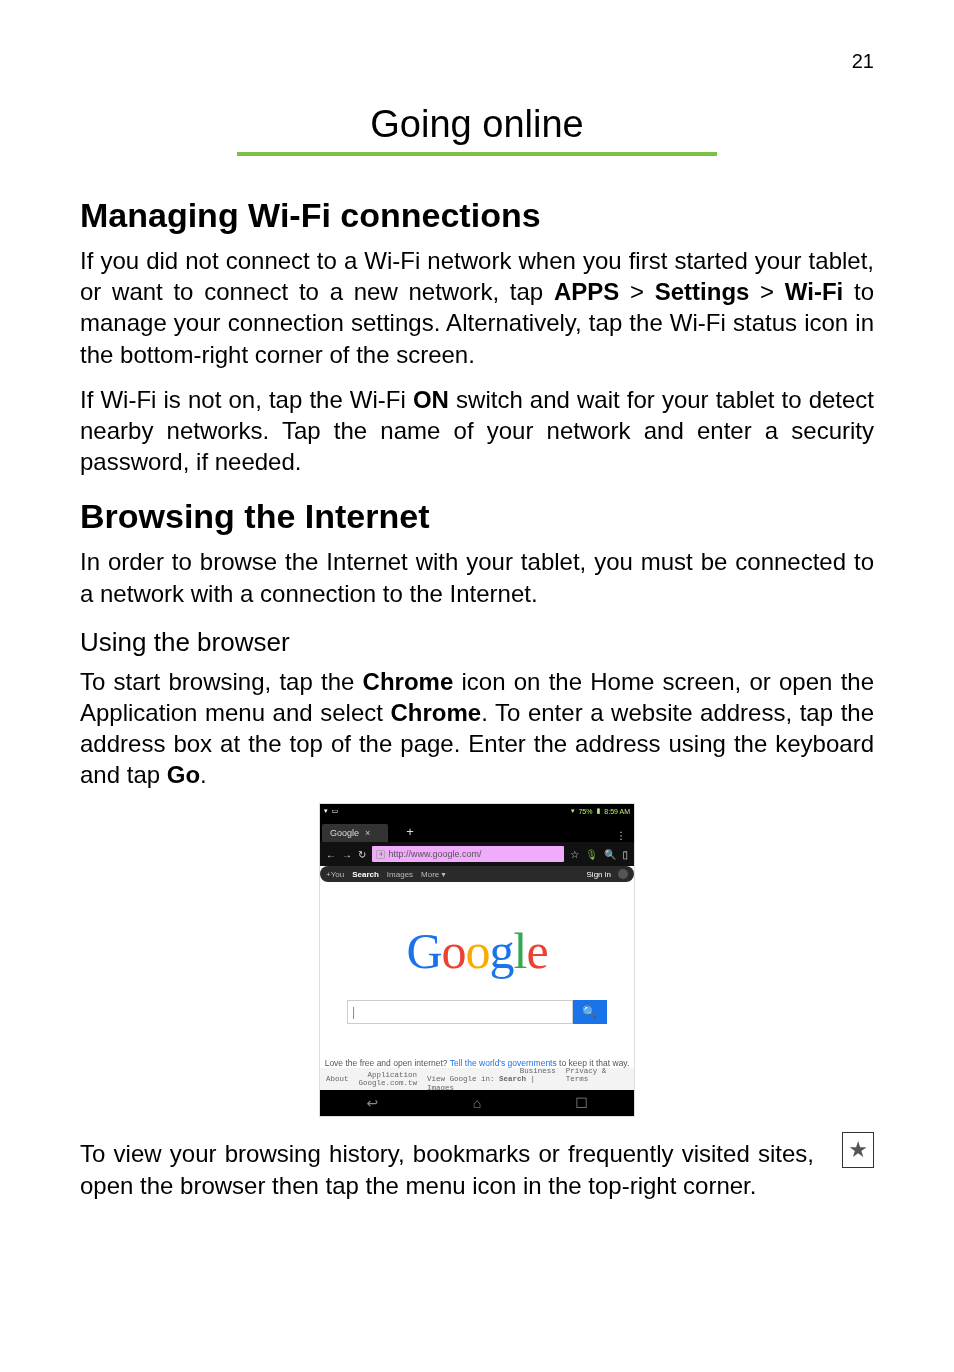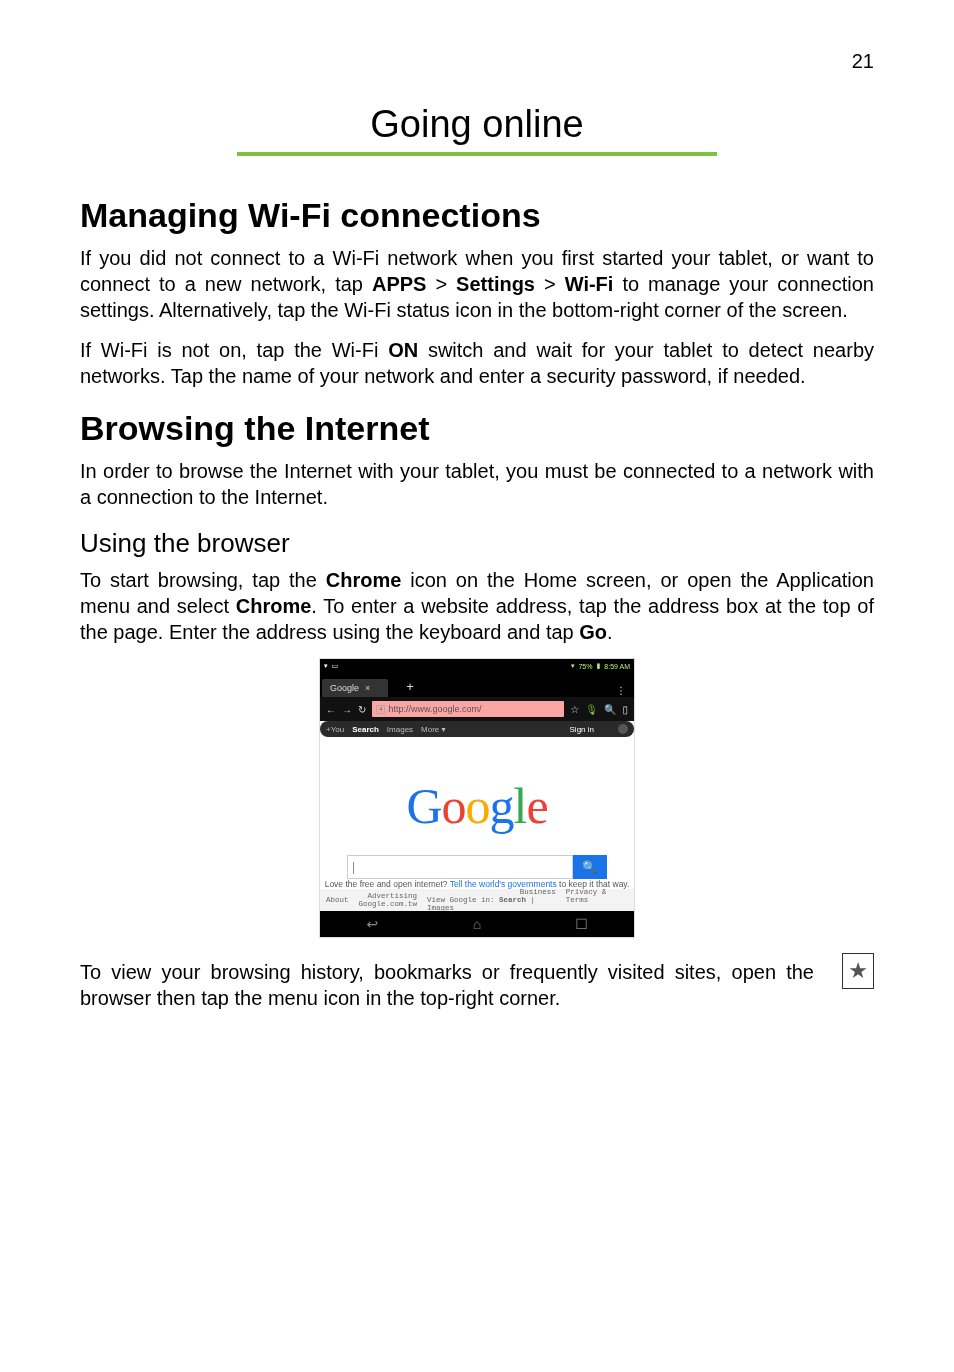"If you did not connect" p.body { font-size: 20px -> 24px }
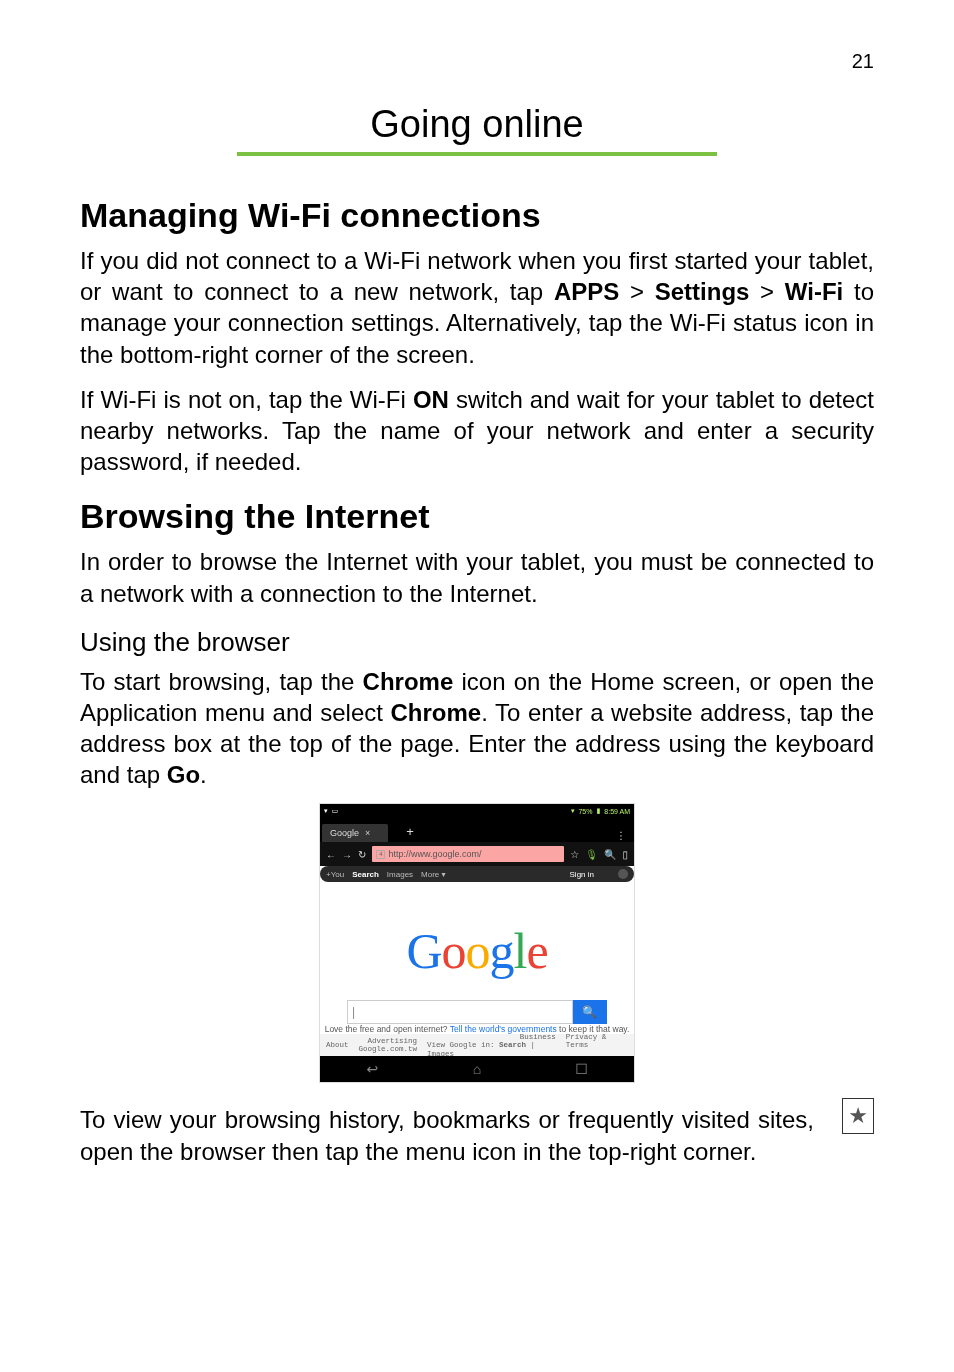"http://www.google.com/" .addr-input { background: #fca5a5 -> #f0abfc }
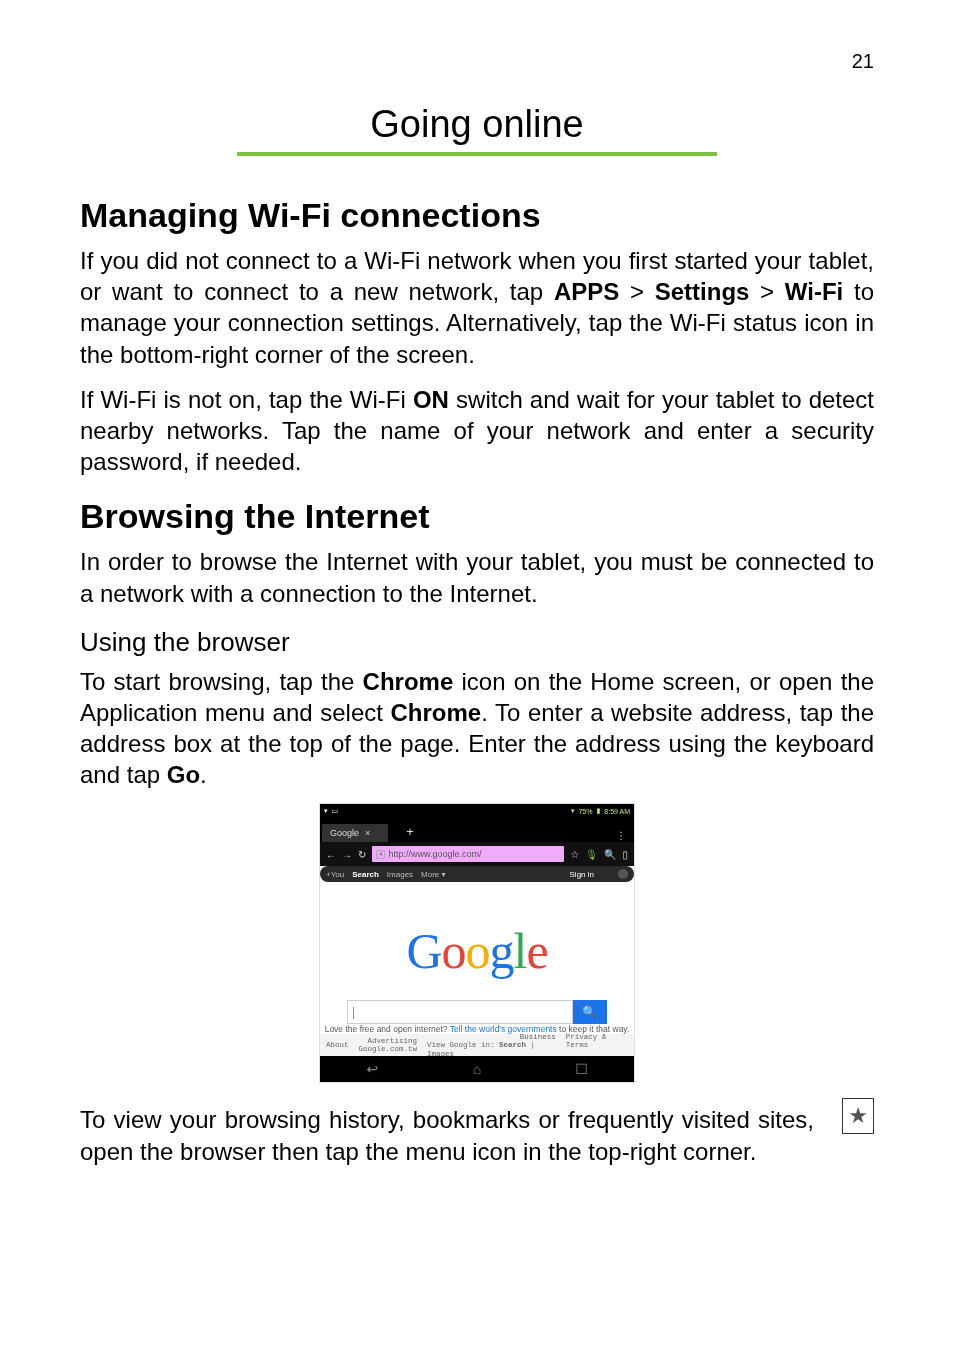"Sign in" .top-strip .right { gap: 19px -> 2px }
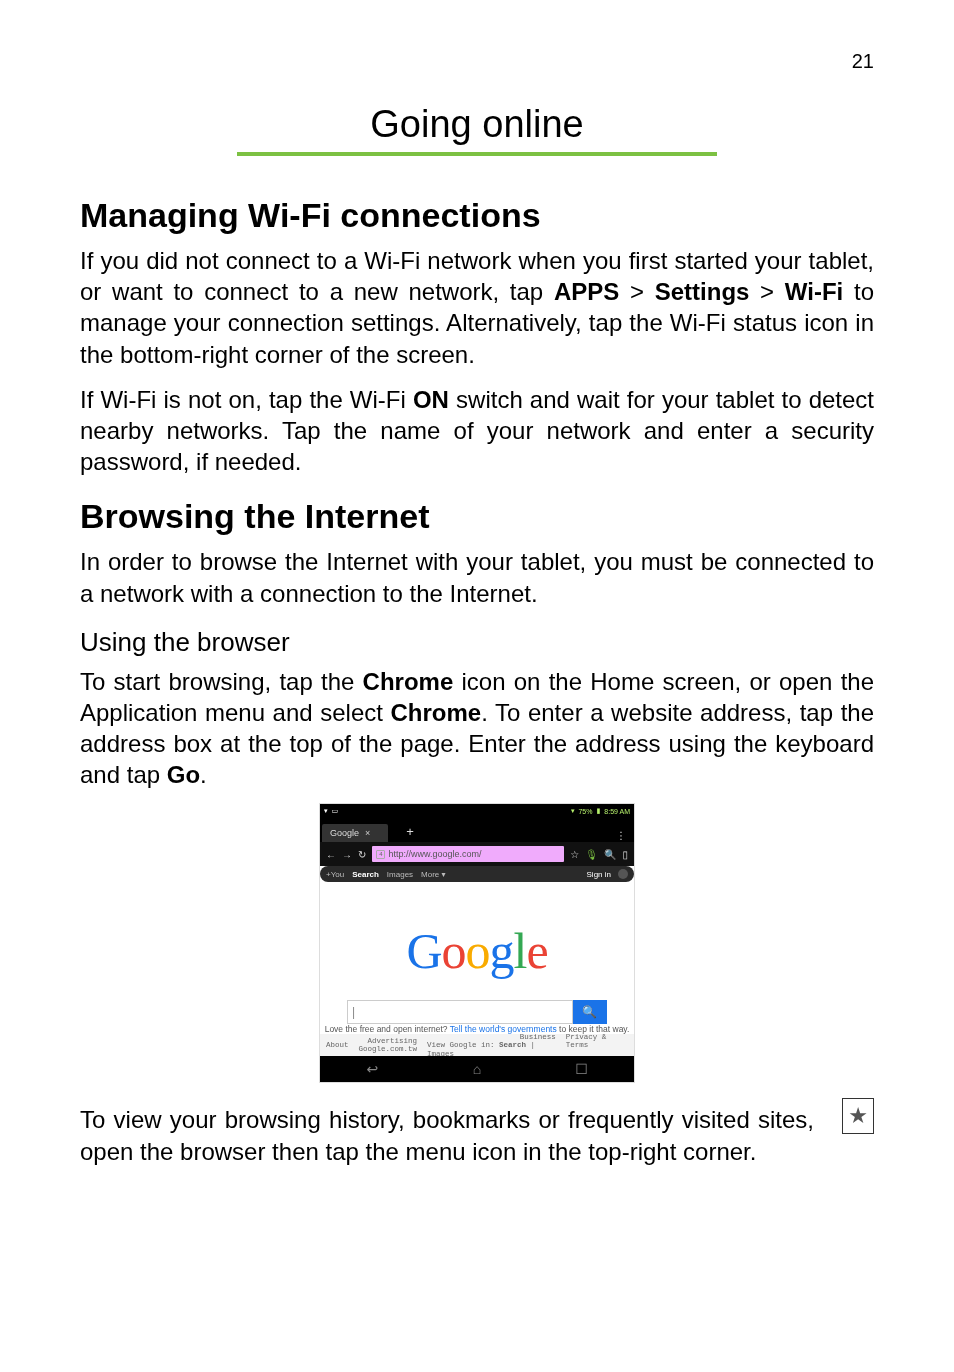"Love the free and open" .promo { margin-top: none -> 34px }
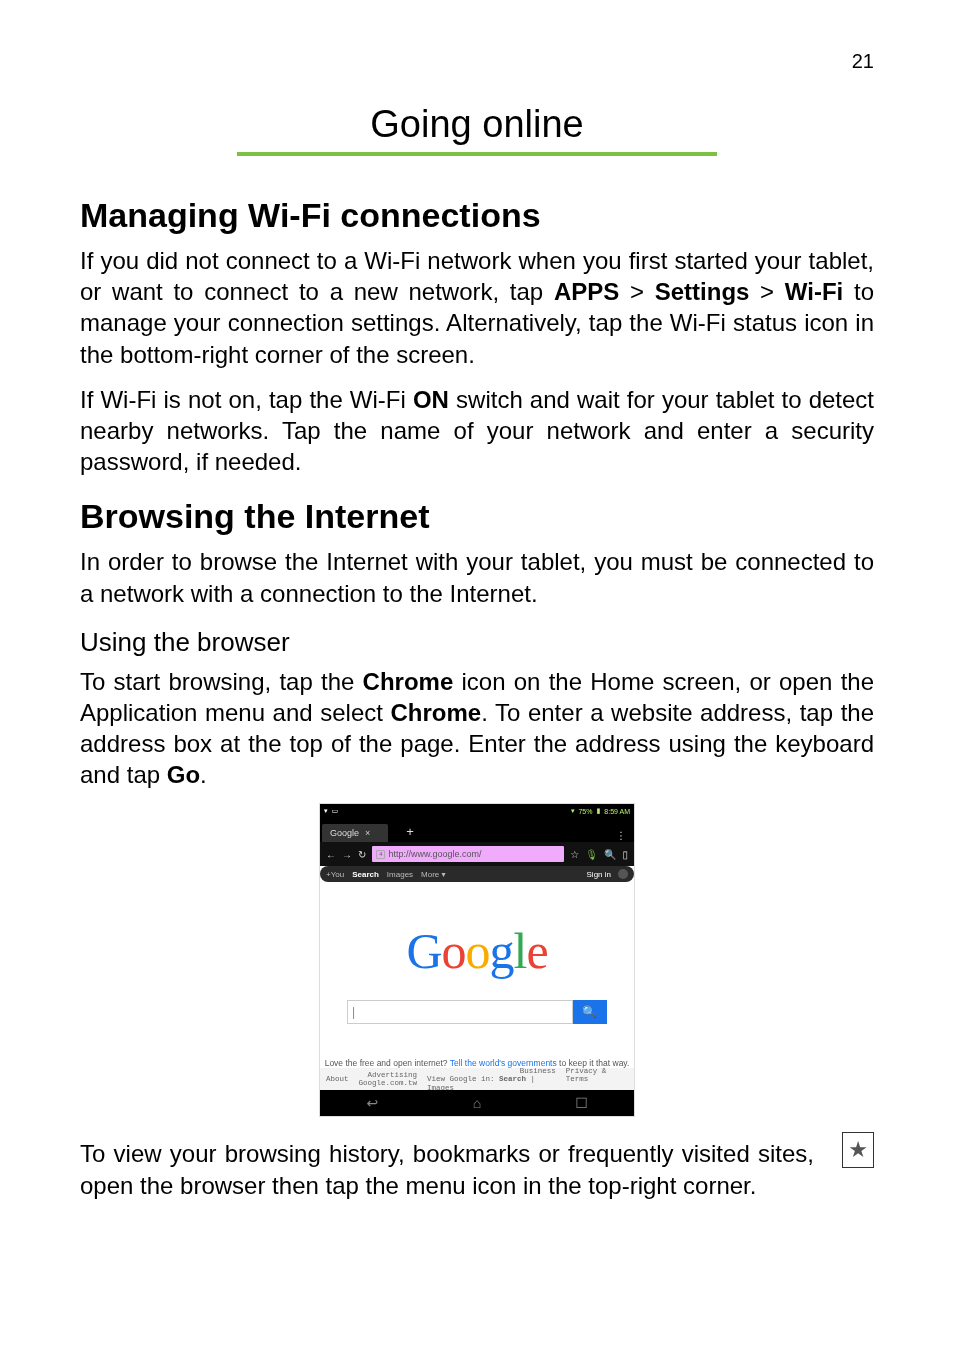"Advertising" span { text: Advertising -> Application }
